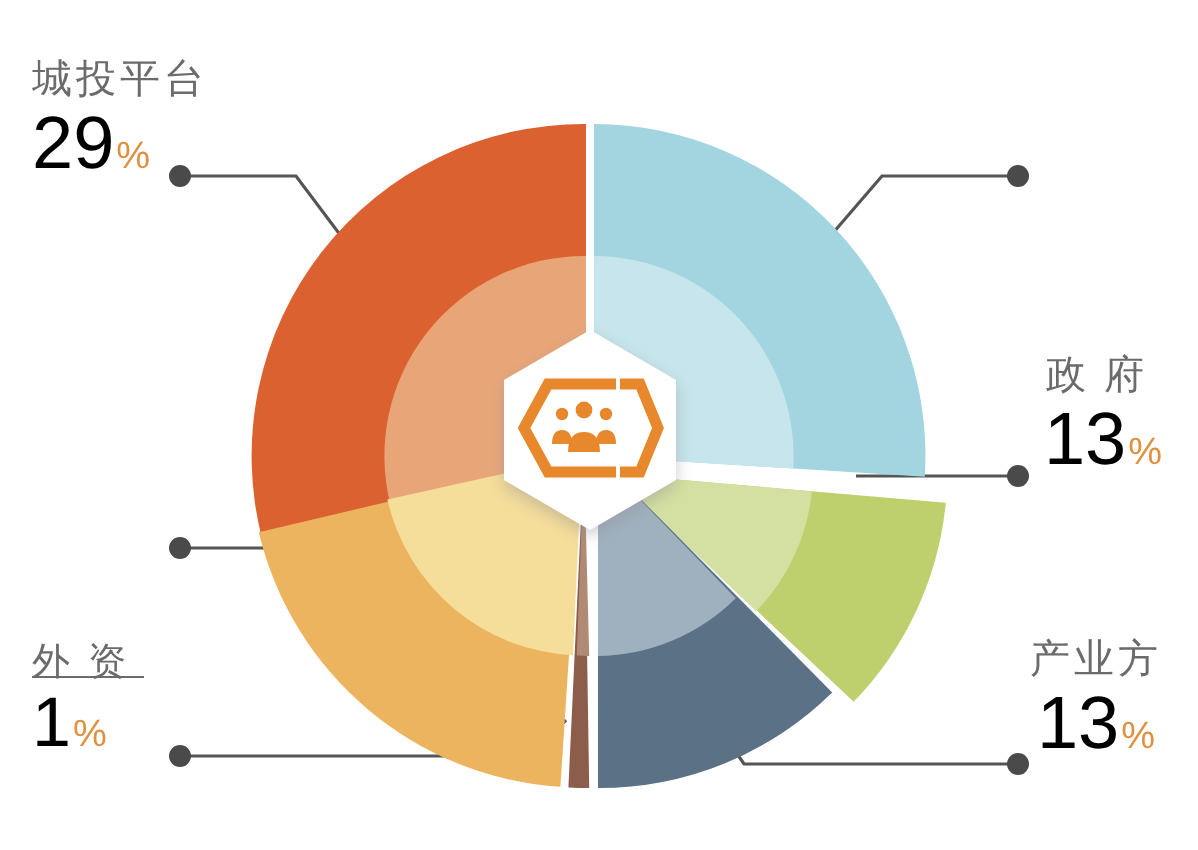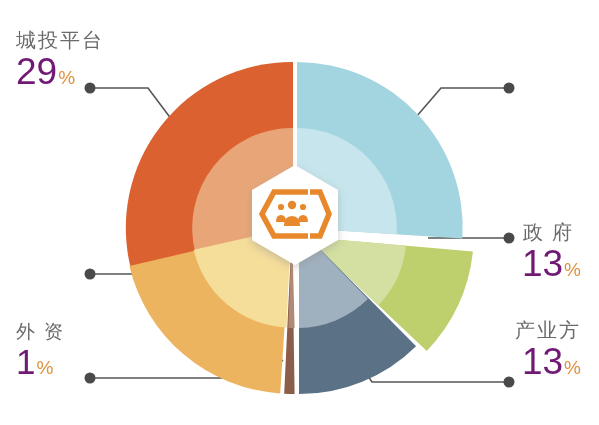"29" .label .num { color: #701a75 -> #000000 }
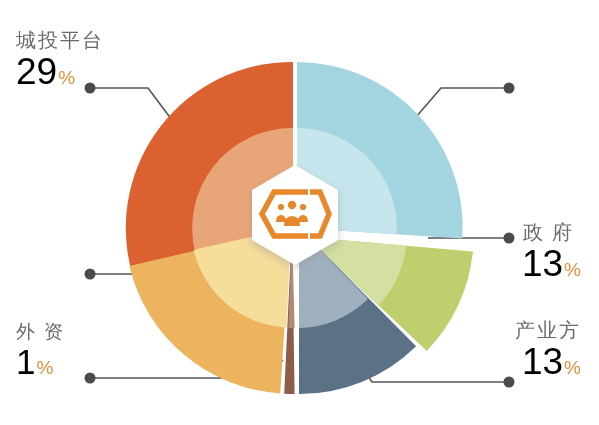"政府" #lbl-zhengfu { margin-top: 44px -> none }
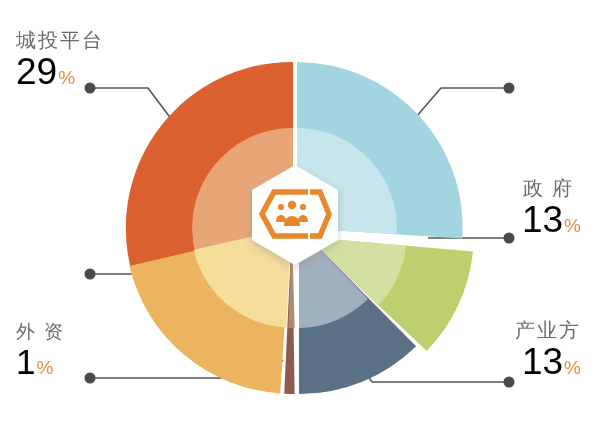"外资" #lbl-waizi .name { text-decoration: none -> underline }
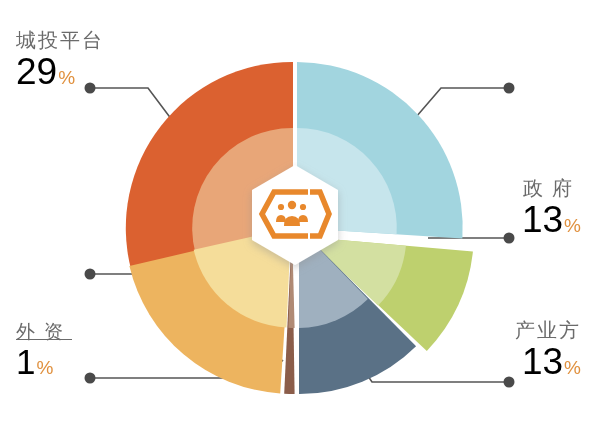"产业方" #lbl-chanye { text-align: none -> center }
